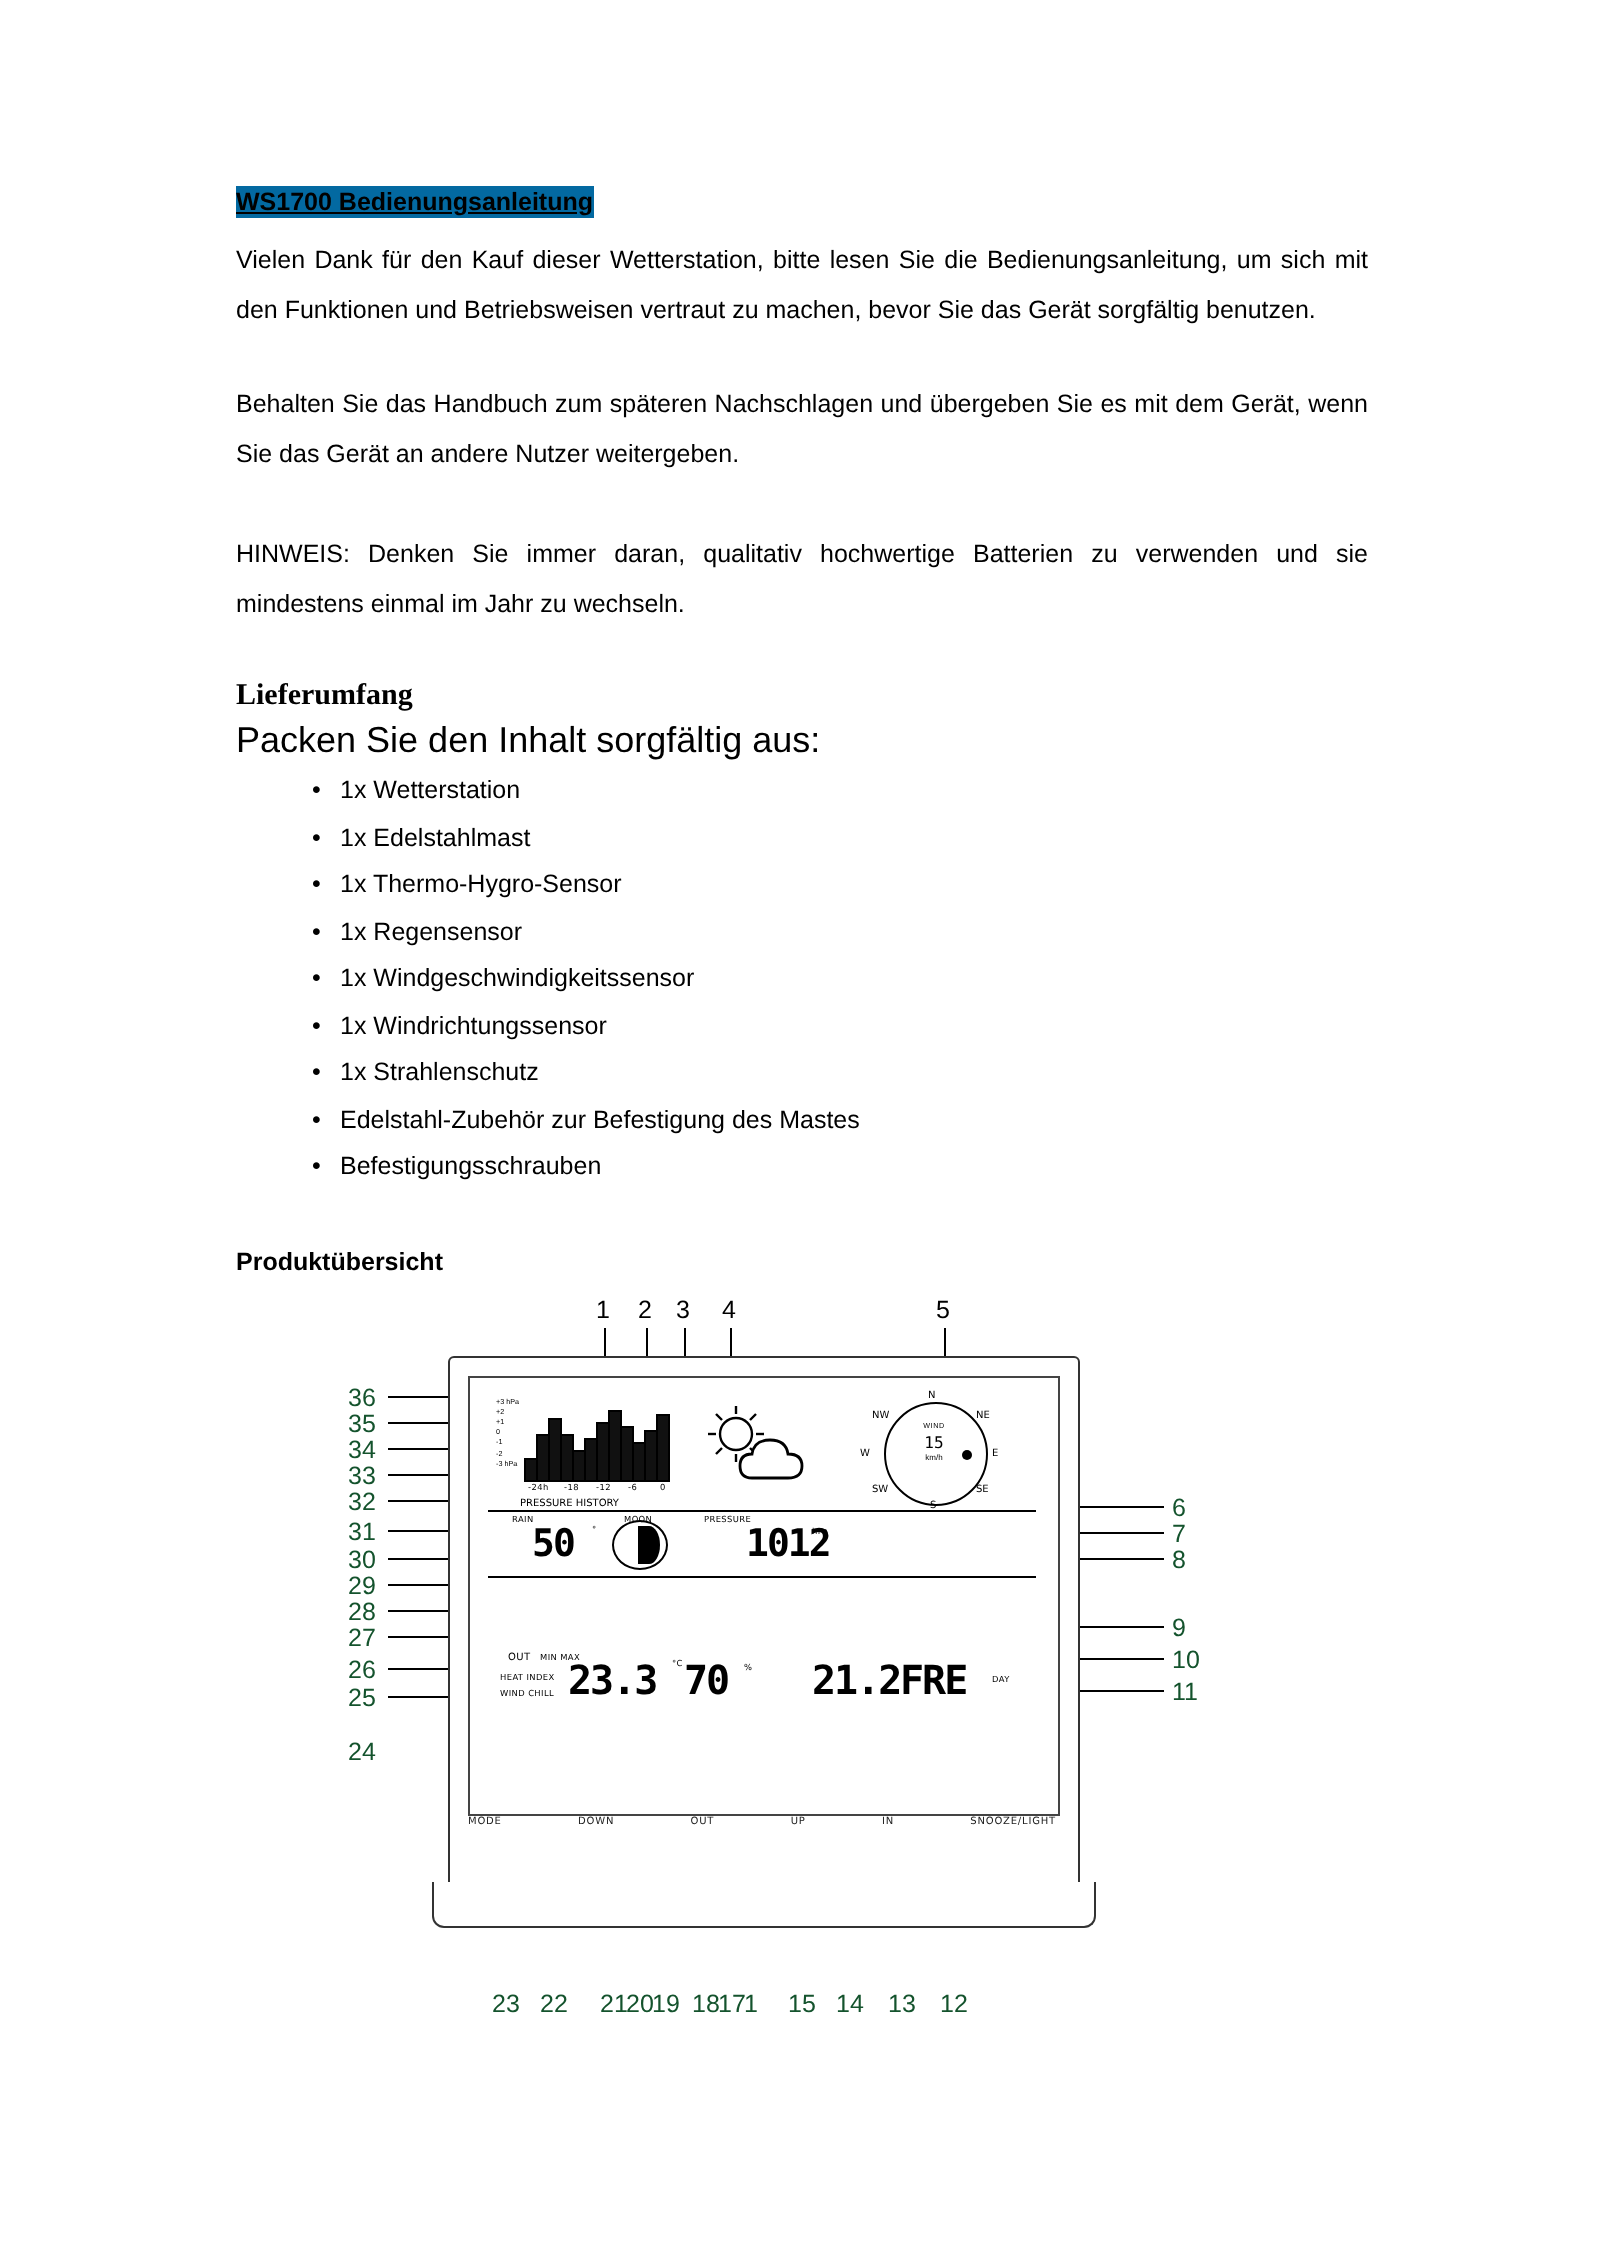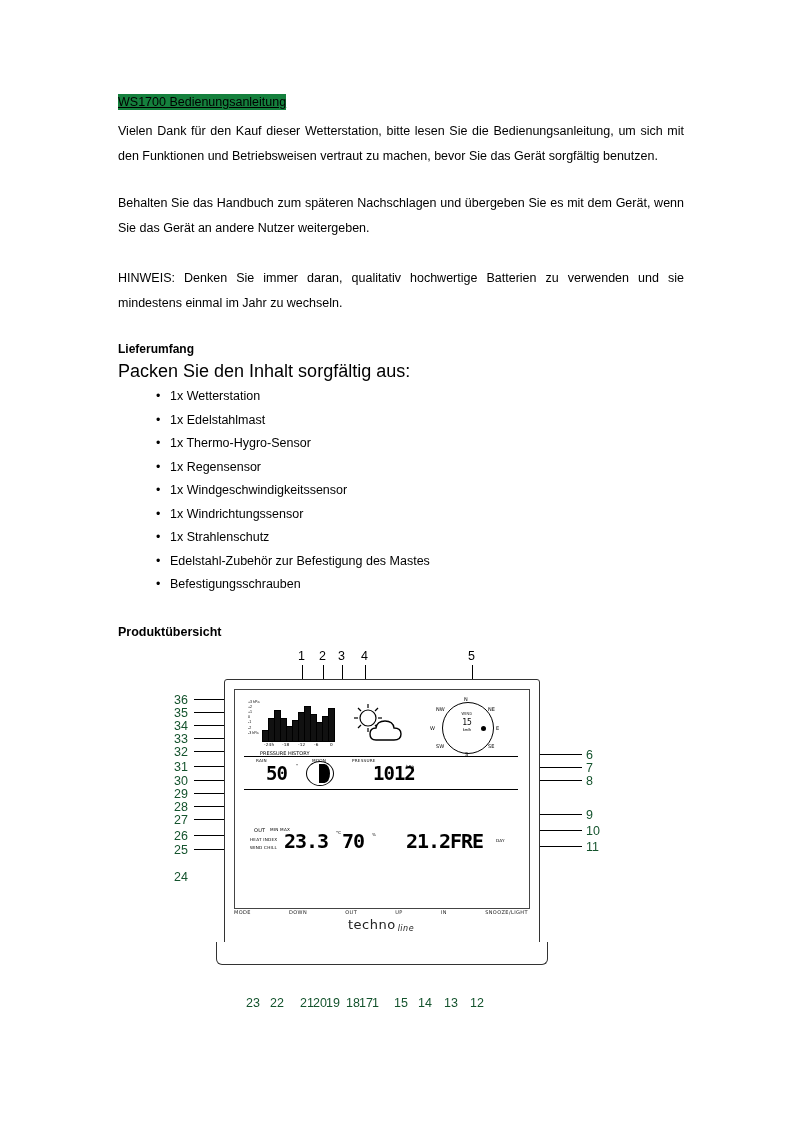"WS1700 Bedienungsanleitung" .doc-title { background: #15803d -> #0369a1; font-weight: normal -> bold }
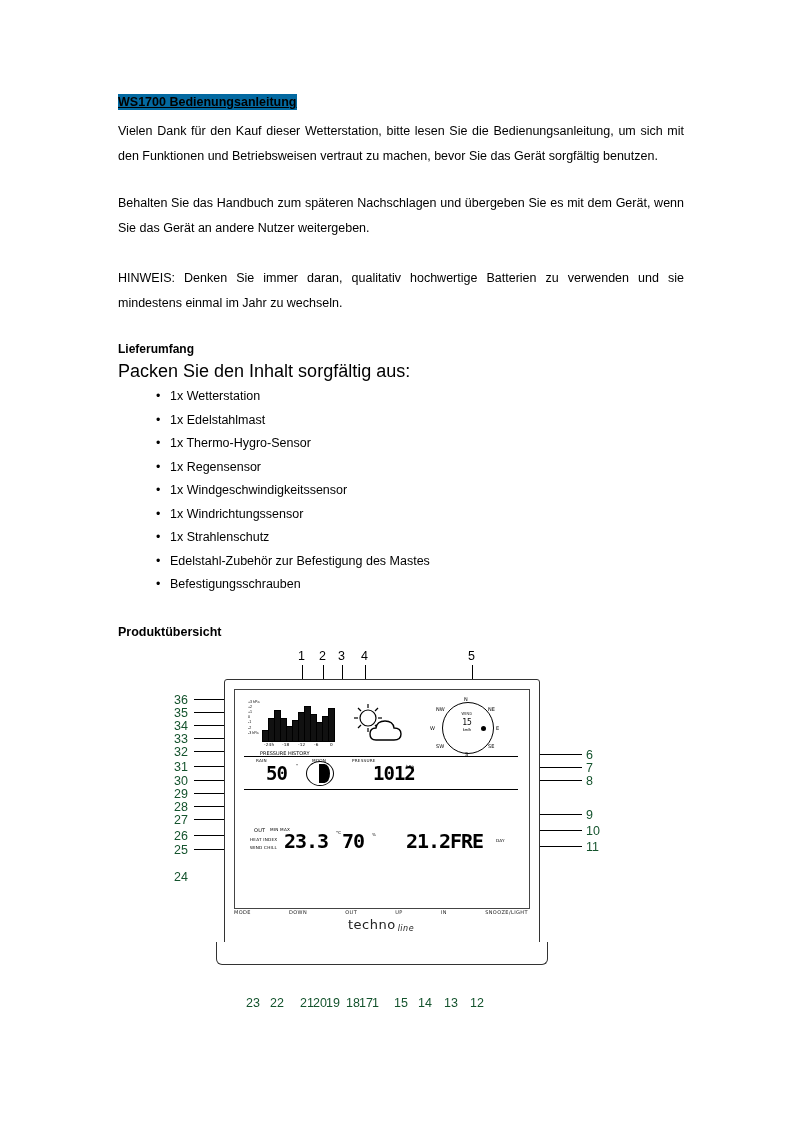"Lieferumfang" .section-head { font-family: none -> Liberation Serif, serif; font-size: 12px -> 15px }
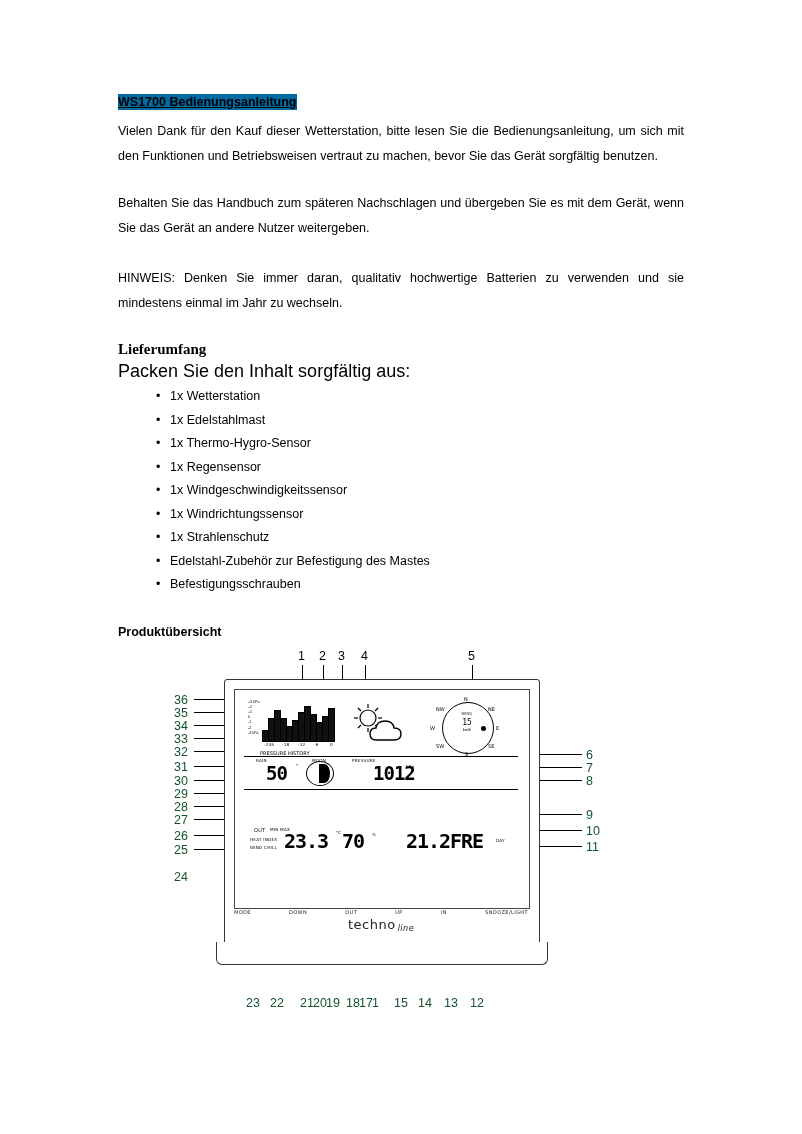"techno line" div.brand { html: <div> <span>techno</span><span>line</span> </div> -> none }
